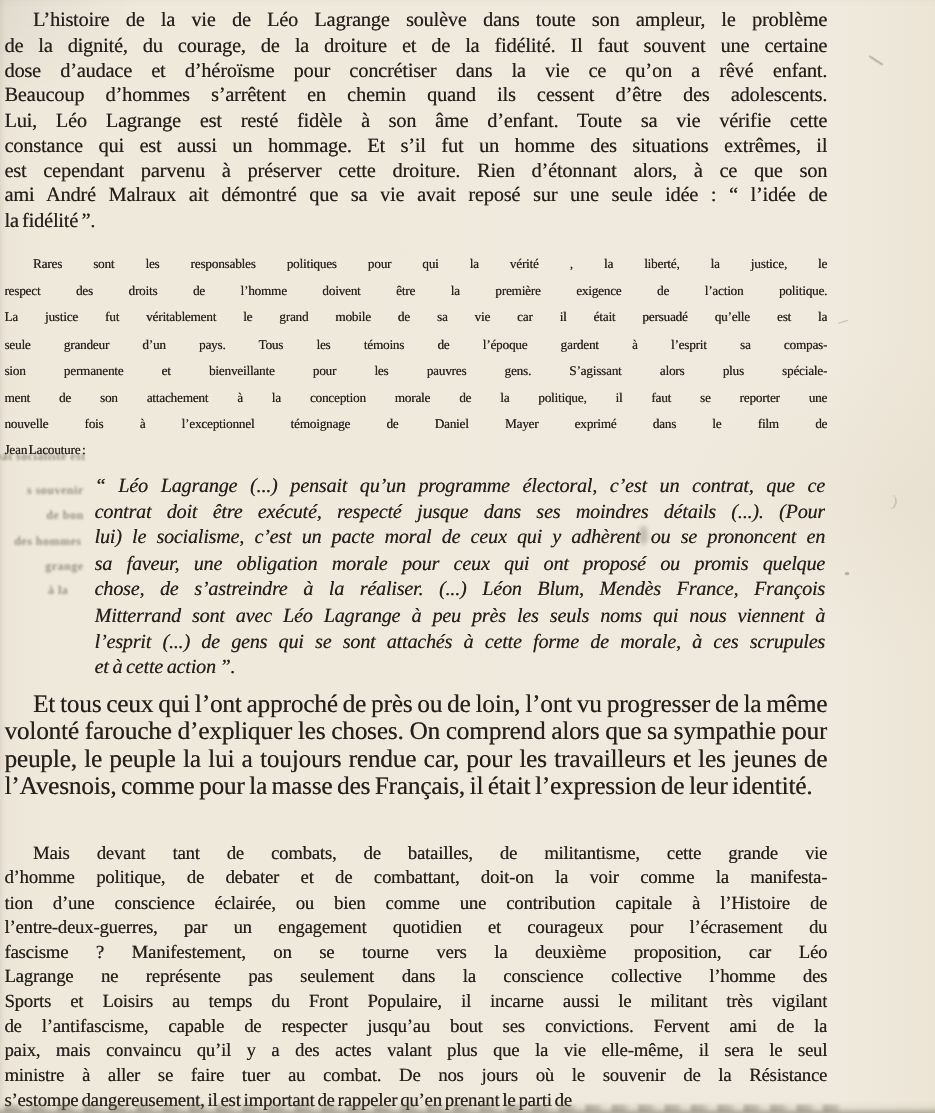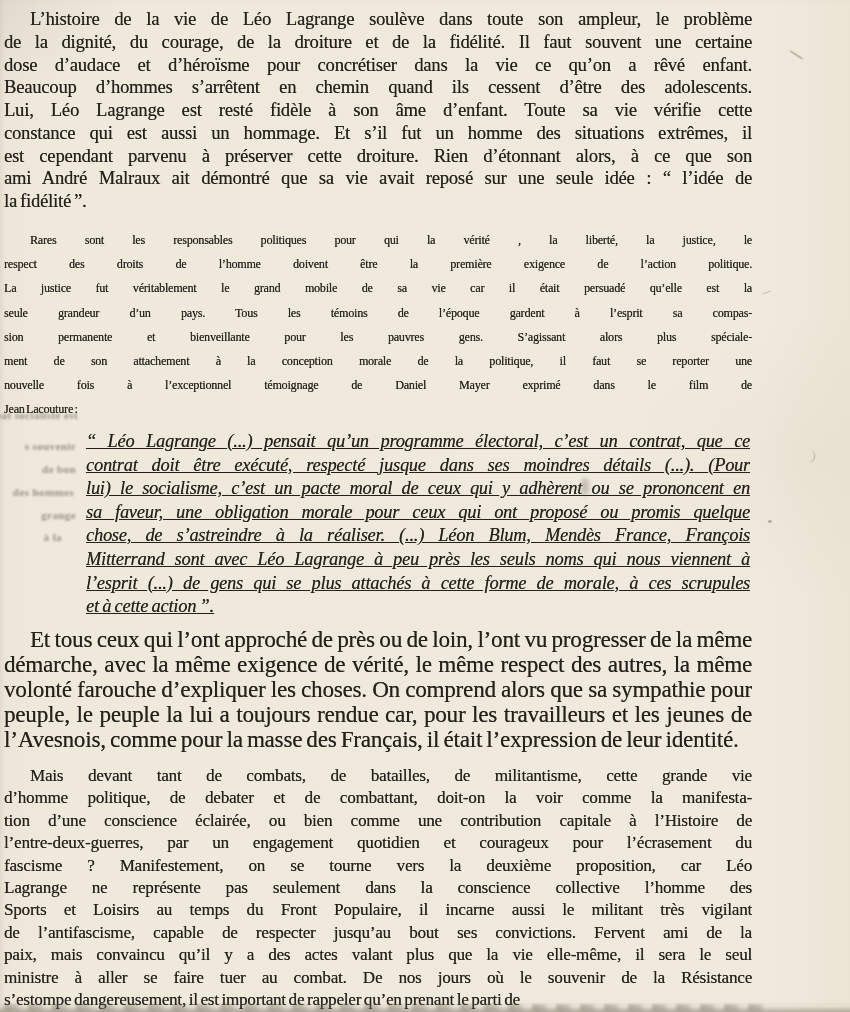"“ Léo Lagrange (...) pensait" .quote .line { text-decoration: underline -> none }
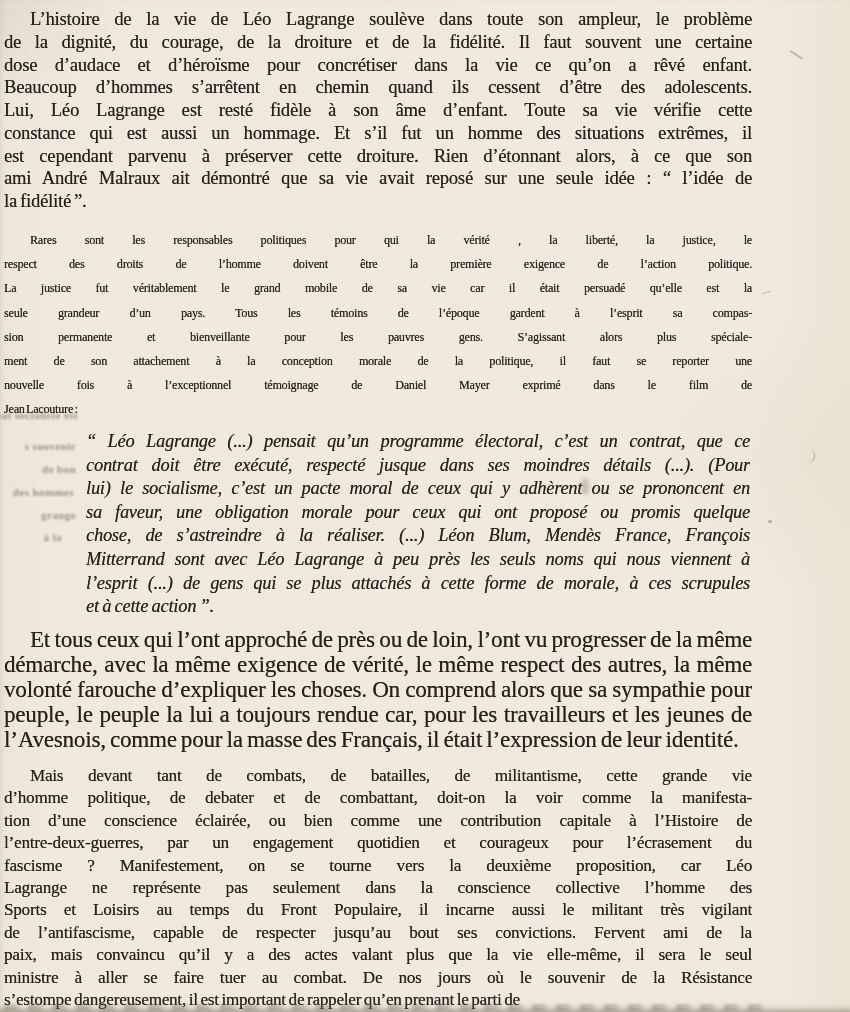"l’esprit (...) de gens qui" div.line { text: plus -> sont }
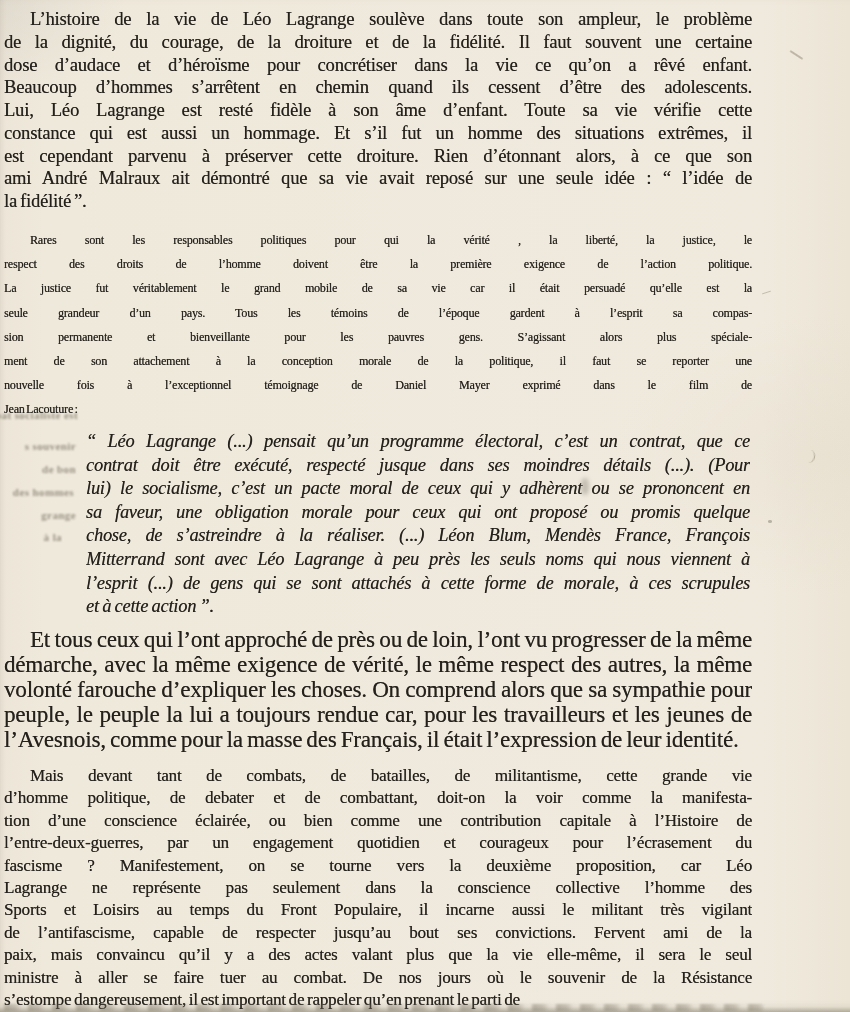"démarche, avec la même exigence" div.line { html: <div>démarche, avec la même exigence de vérité, le même respect des autres, la même</div> -> none }
